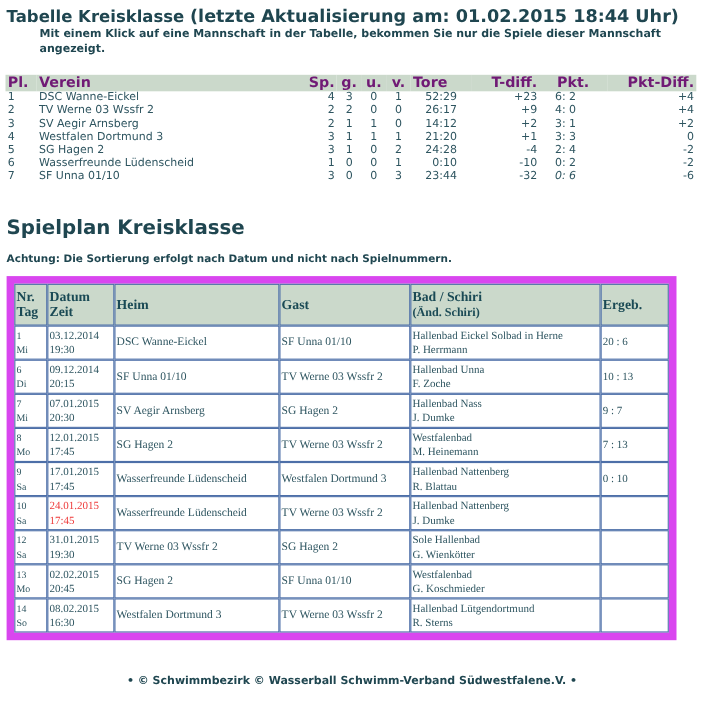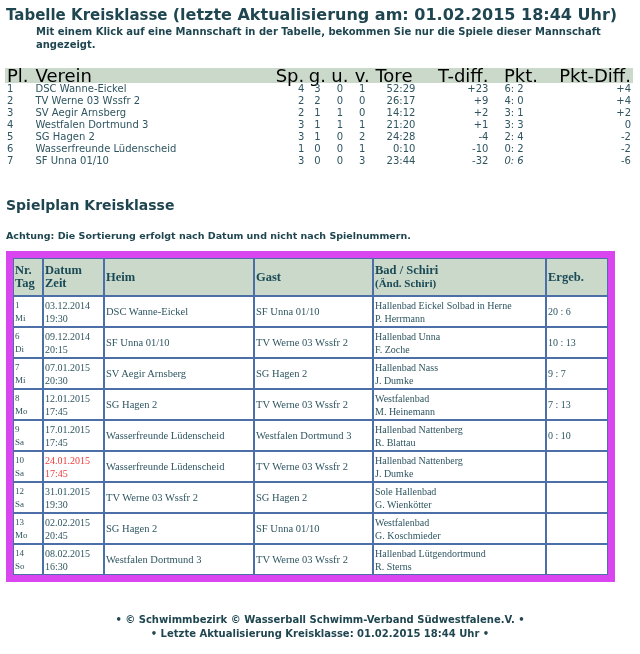"Pl." .standings th { color: #000000 -> #701a75; font-size: 18px -> 13px; font-weight: normal -> bold }
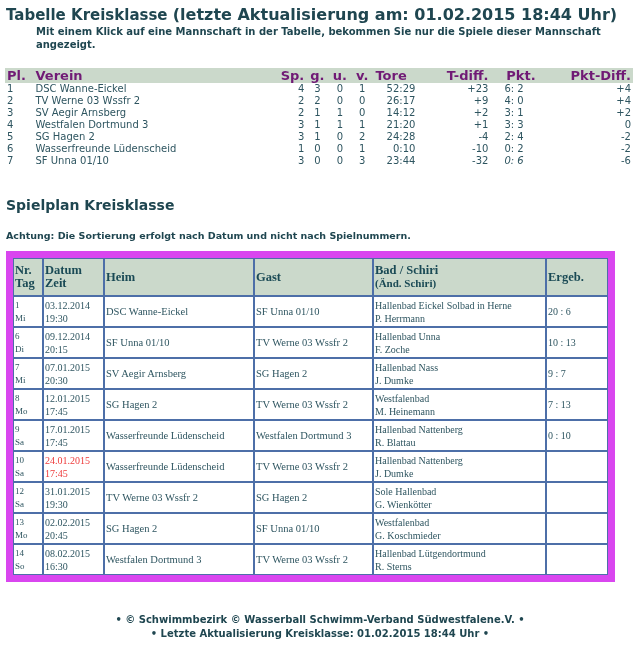"Spielplan Kreisklasse" .sec-title { font-size: 14px -> 18px }
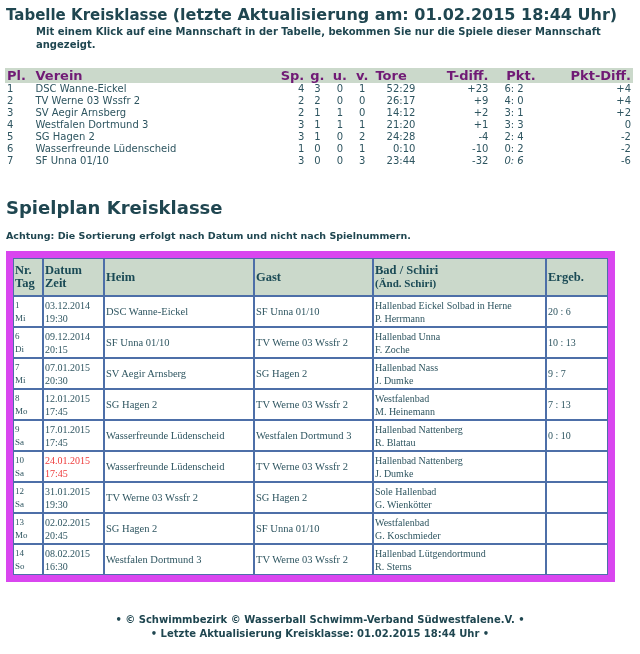"• Letzte Aktualisierung Kreisklasse:" div { html: <div>• Letzte Aktualisierung Kreisklasse: 01.02.2015 18:44 Uhr •</div> -> none }
